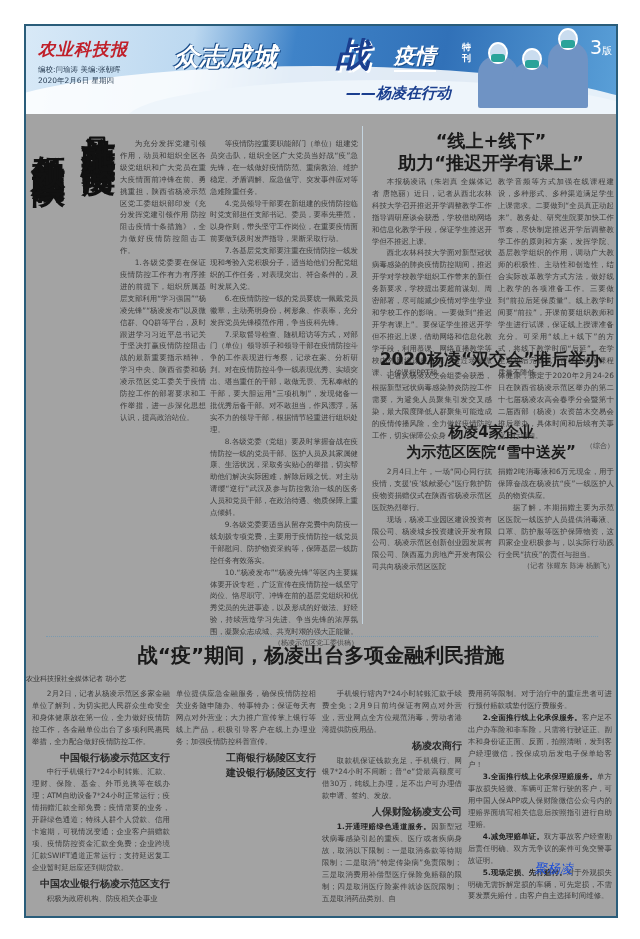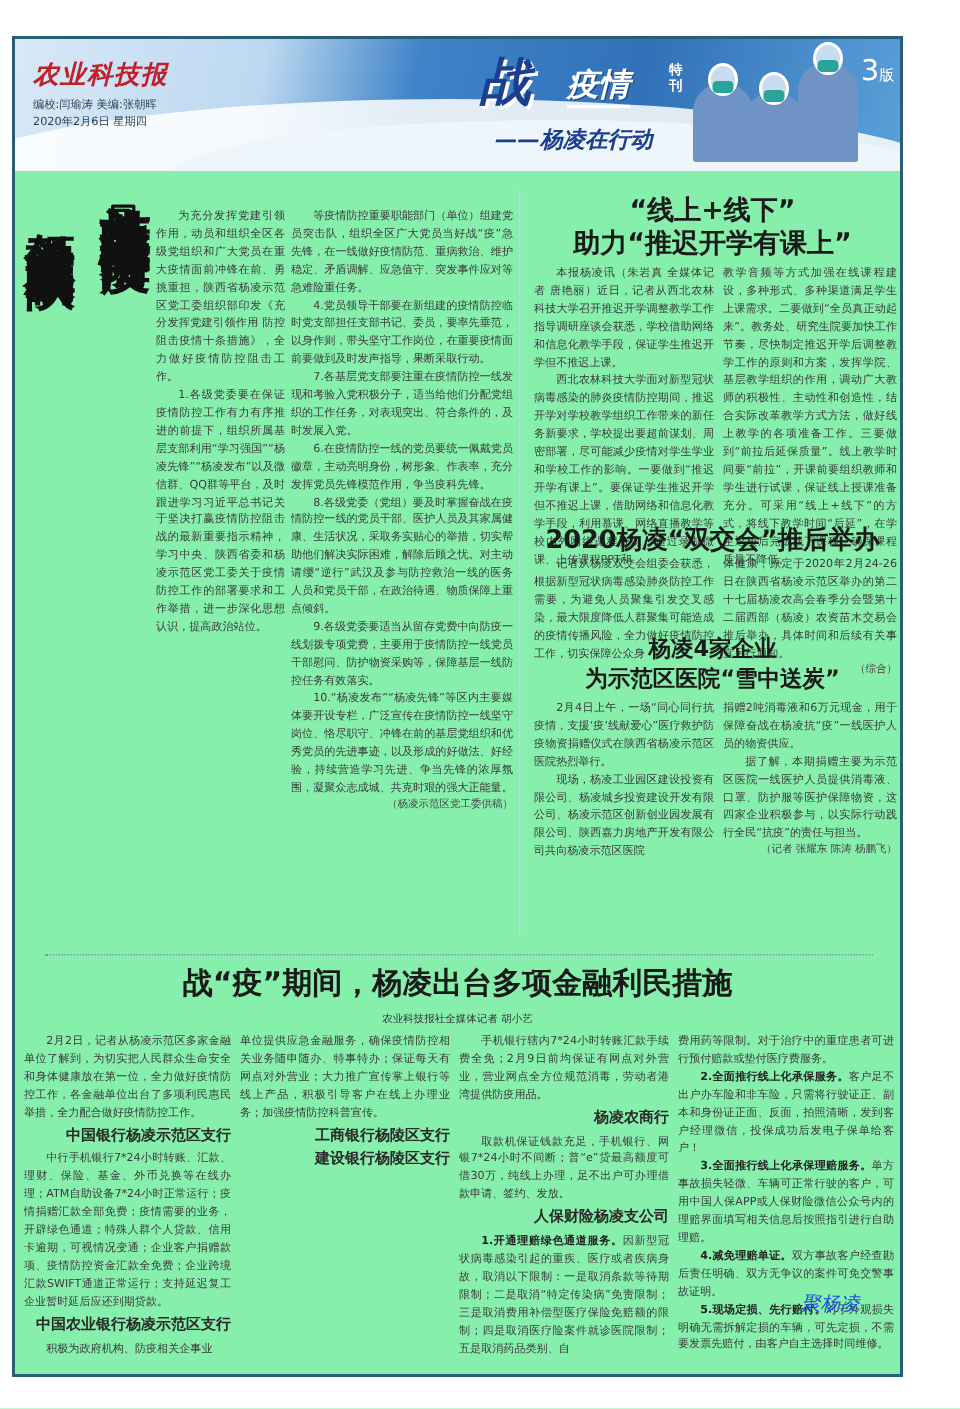"农业科技报" .page { background: #86efac -> #a3a3a3; left: 8px -> 24px }
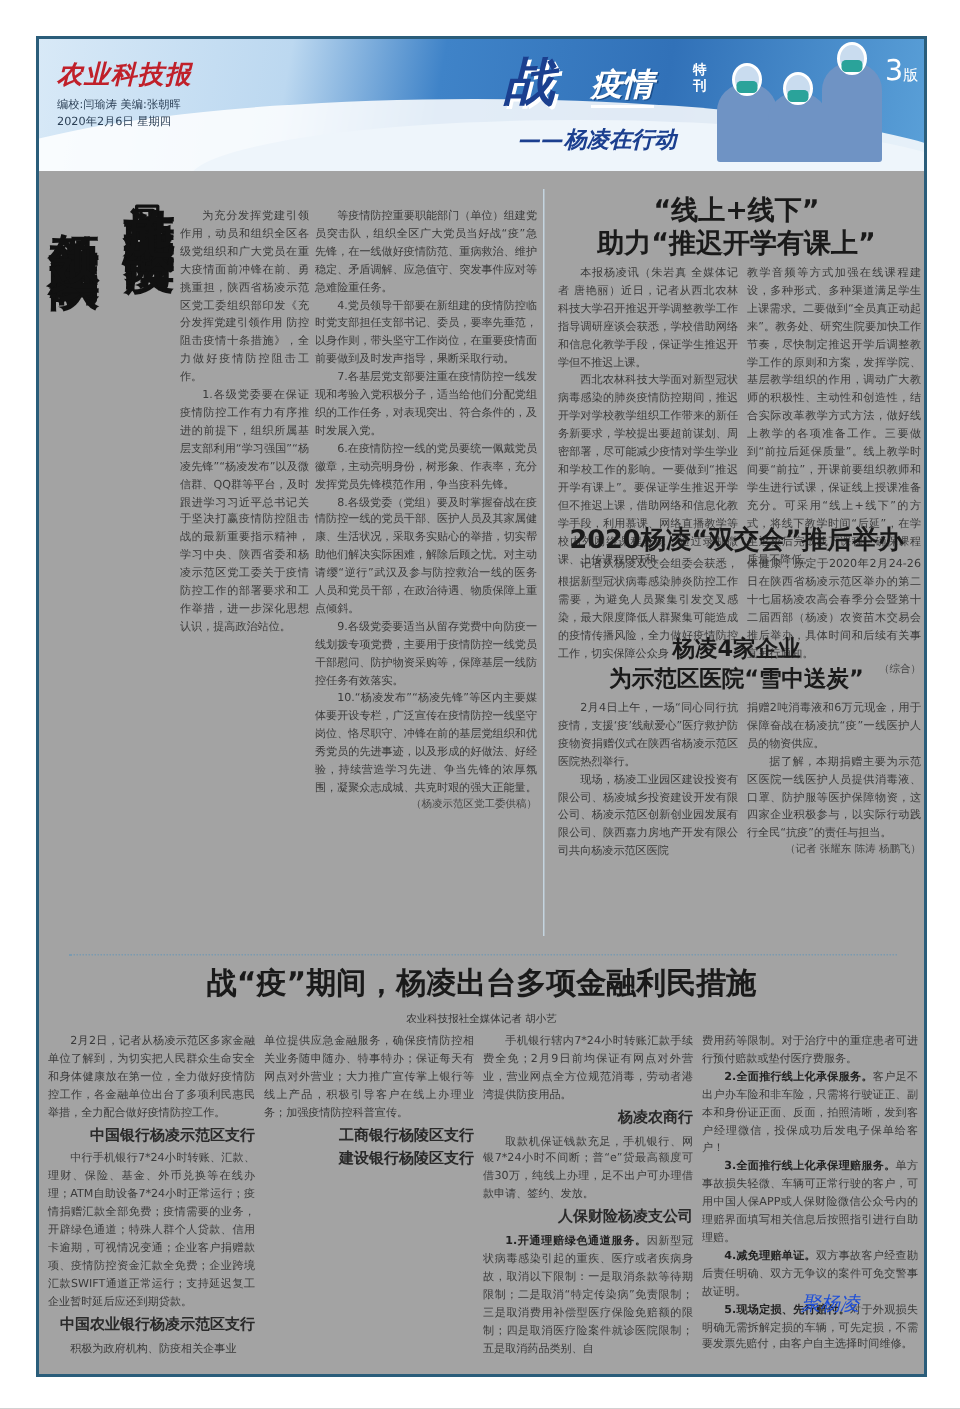"众志成城" div.slogan1 { html: none -> <div>众志成城</div> }
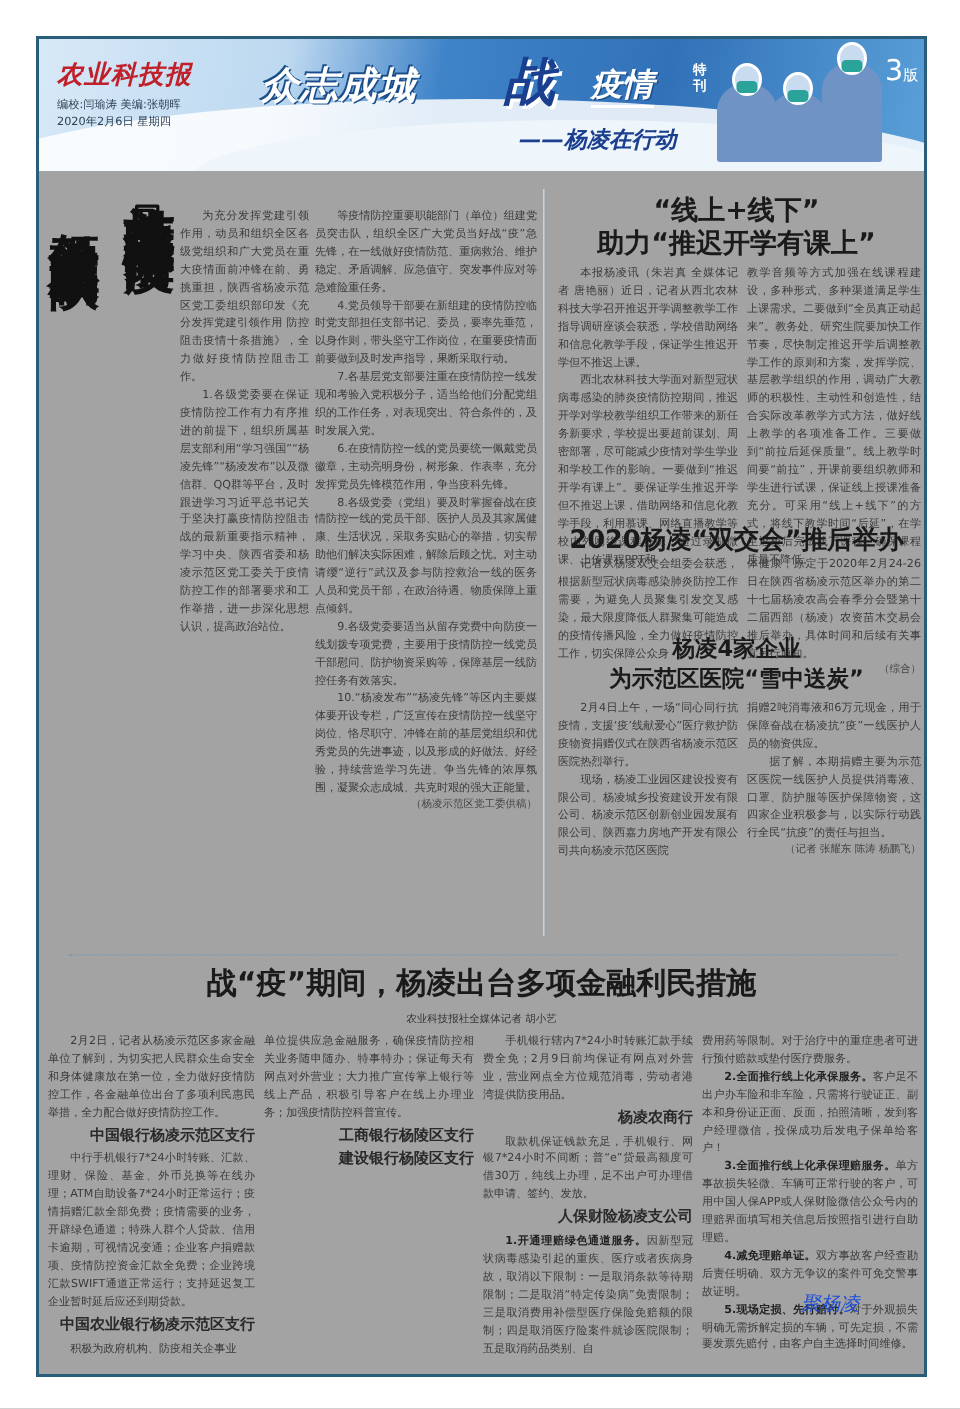"7.采取督导检查、随机暗访等方式，对部门（单位）领导班子和领导干部在疫情防控斗争" p { html: none -> <p>7.采取督导检查、随机暗访等方式，对部门（单位）领导班子和领导干部在疫情防控斗争的工作表现进行考察，记录在案、分析研判。对在疫情防控斗争一线表现优秀、实绩突出、堪当重任的干部，敢做无畏、无私奉献的干部，要大胆运用“三项机制”，发现储备一批优秀后备干部。对不敢担当，作风漂浮，落实不力的领导干部，根据情节轻重进行组织处理。</p> }
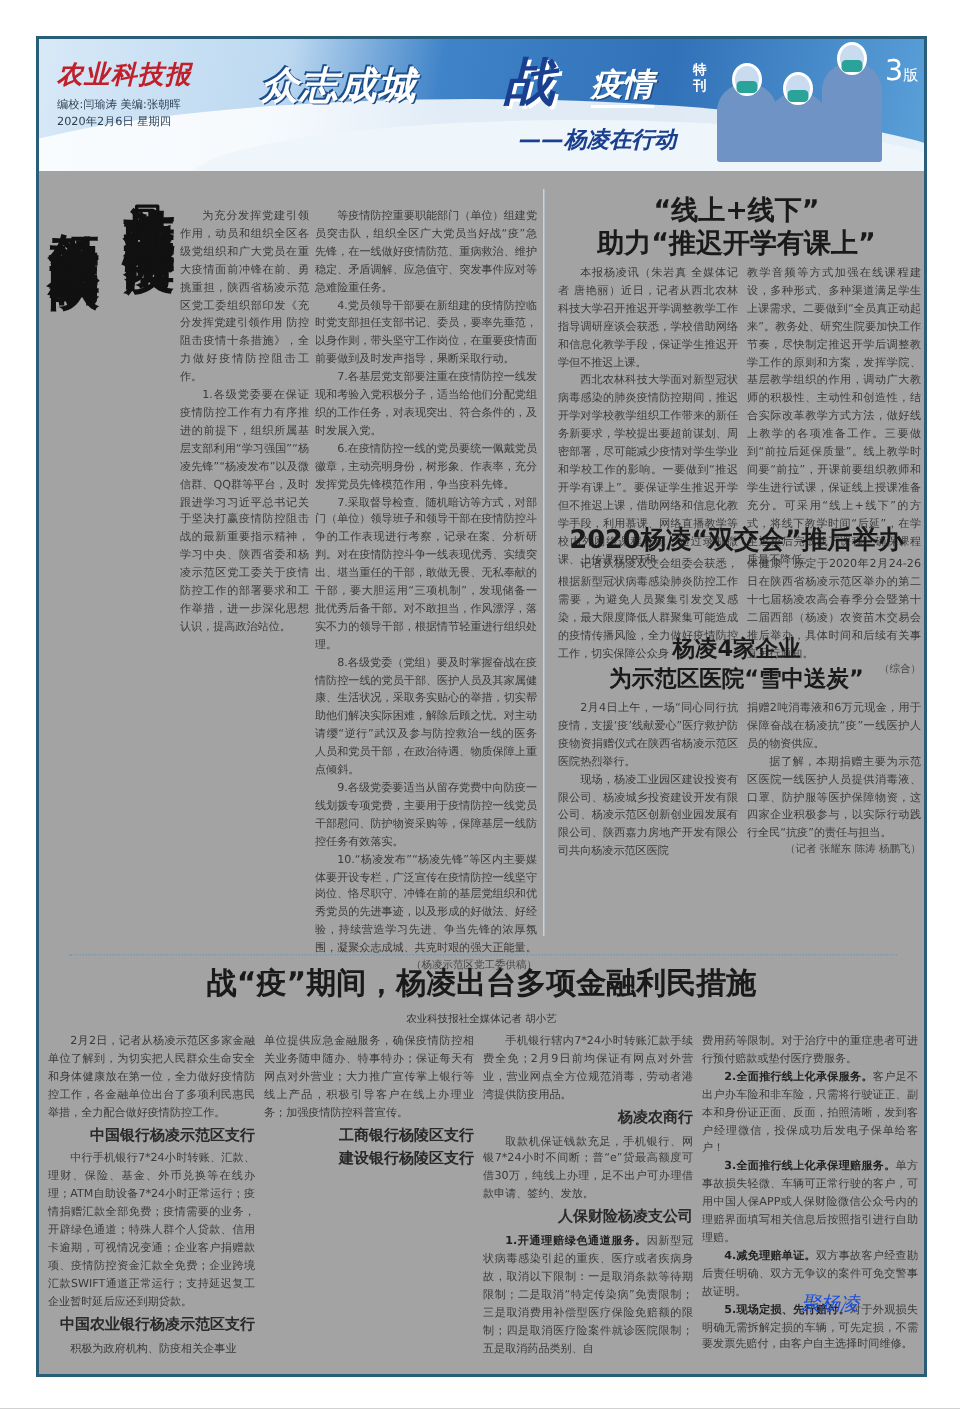"农业科技报社全媒体记者 胡小艺" .byline { text-align: center -> left }
